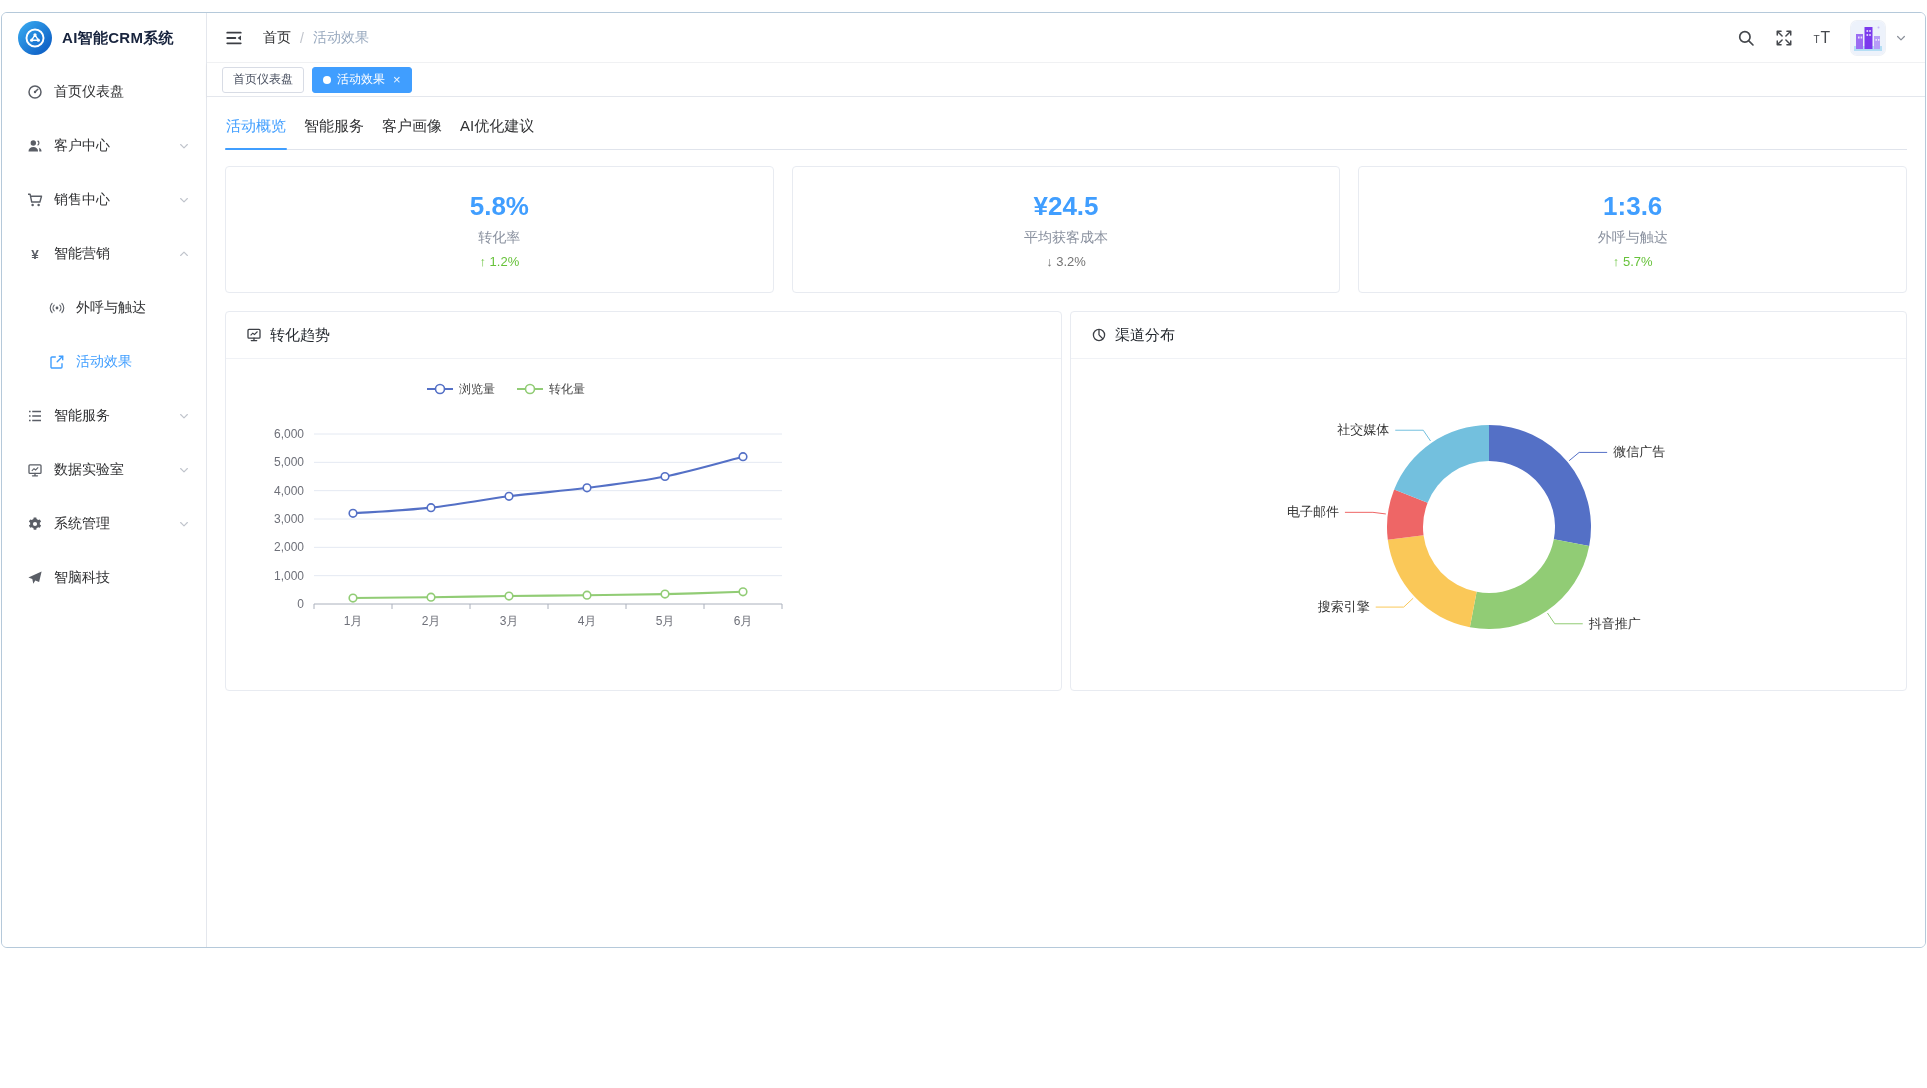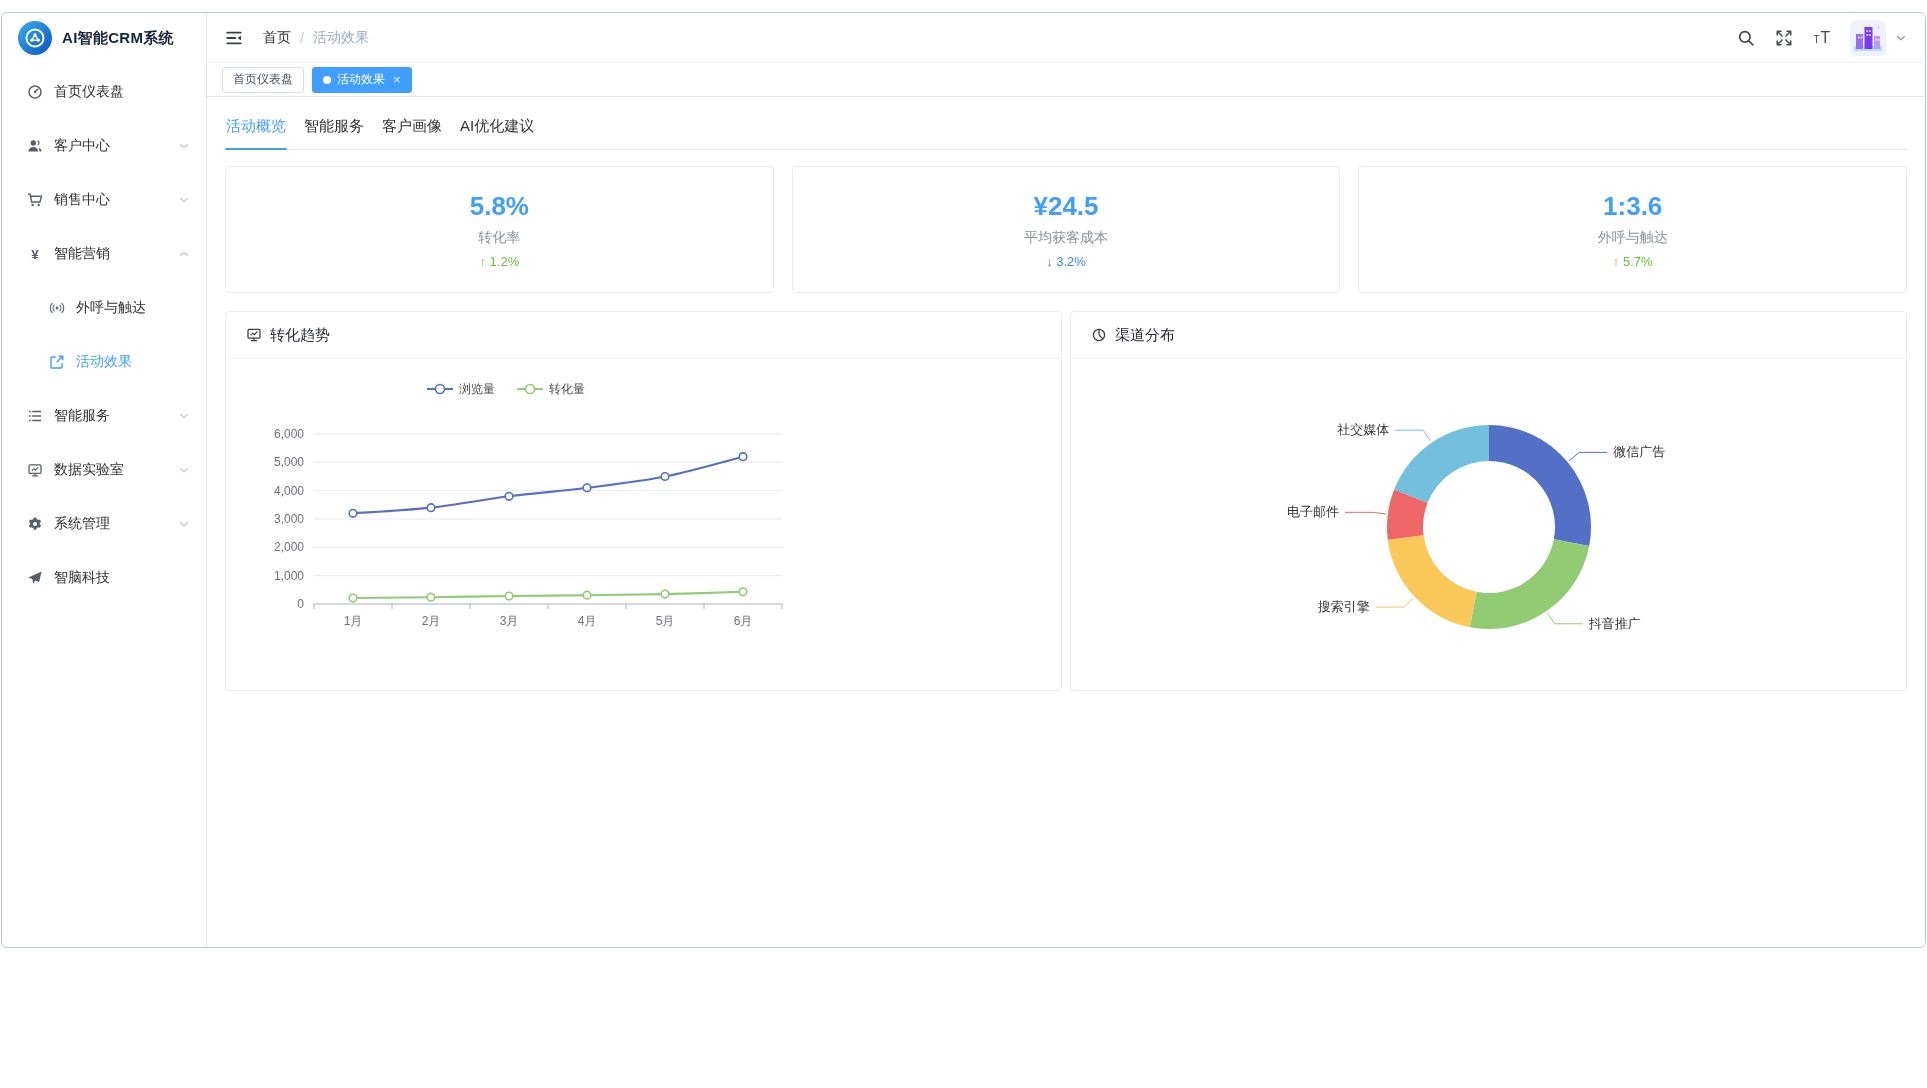"↓ 3.2%" .stat-trend.down { color: #3b82f6 -> #737373 }
